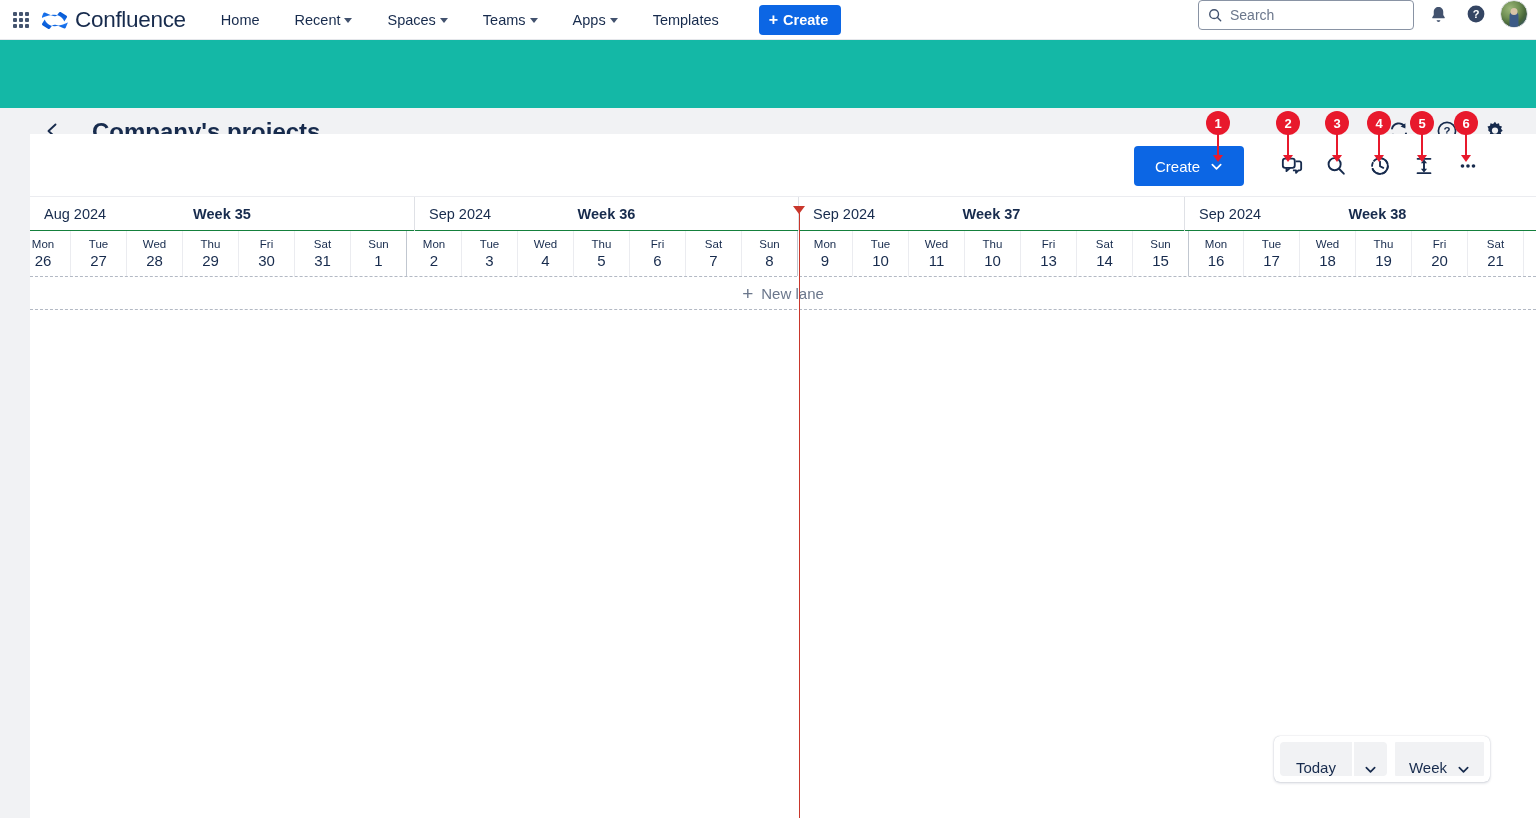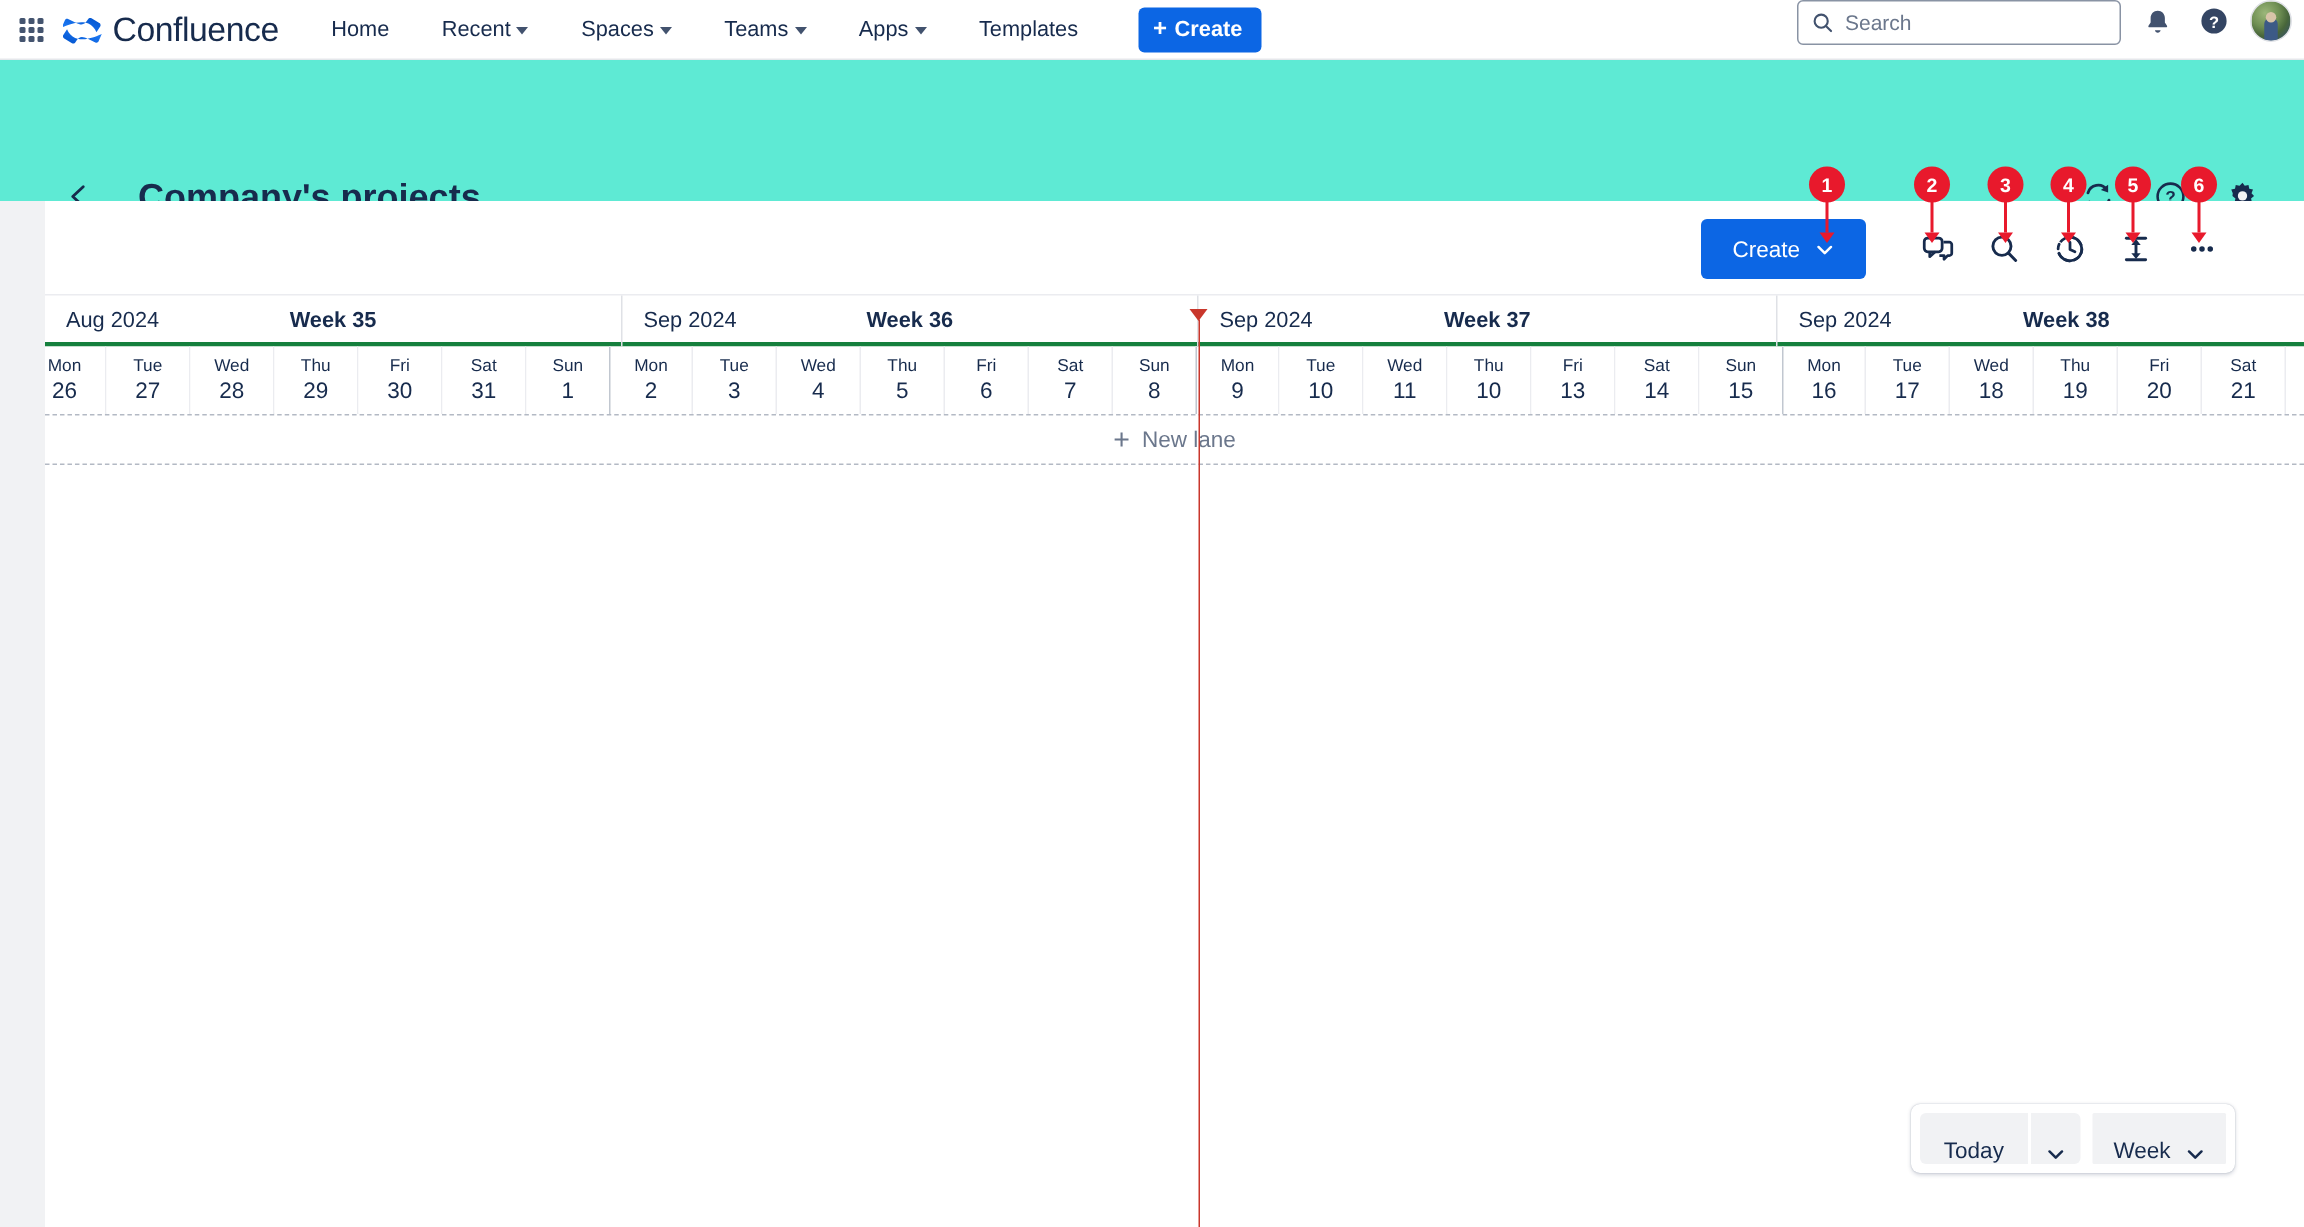"Company's projects" .pagehead { background: #5eead4 -> #14b8a6; height: 94px -> 68px }
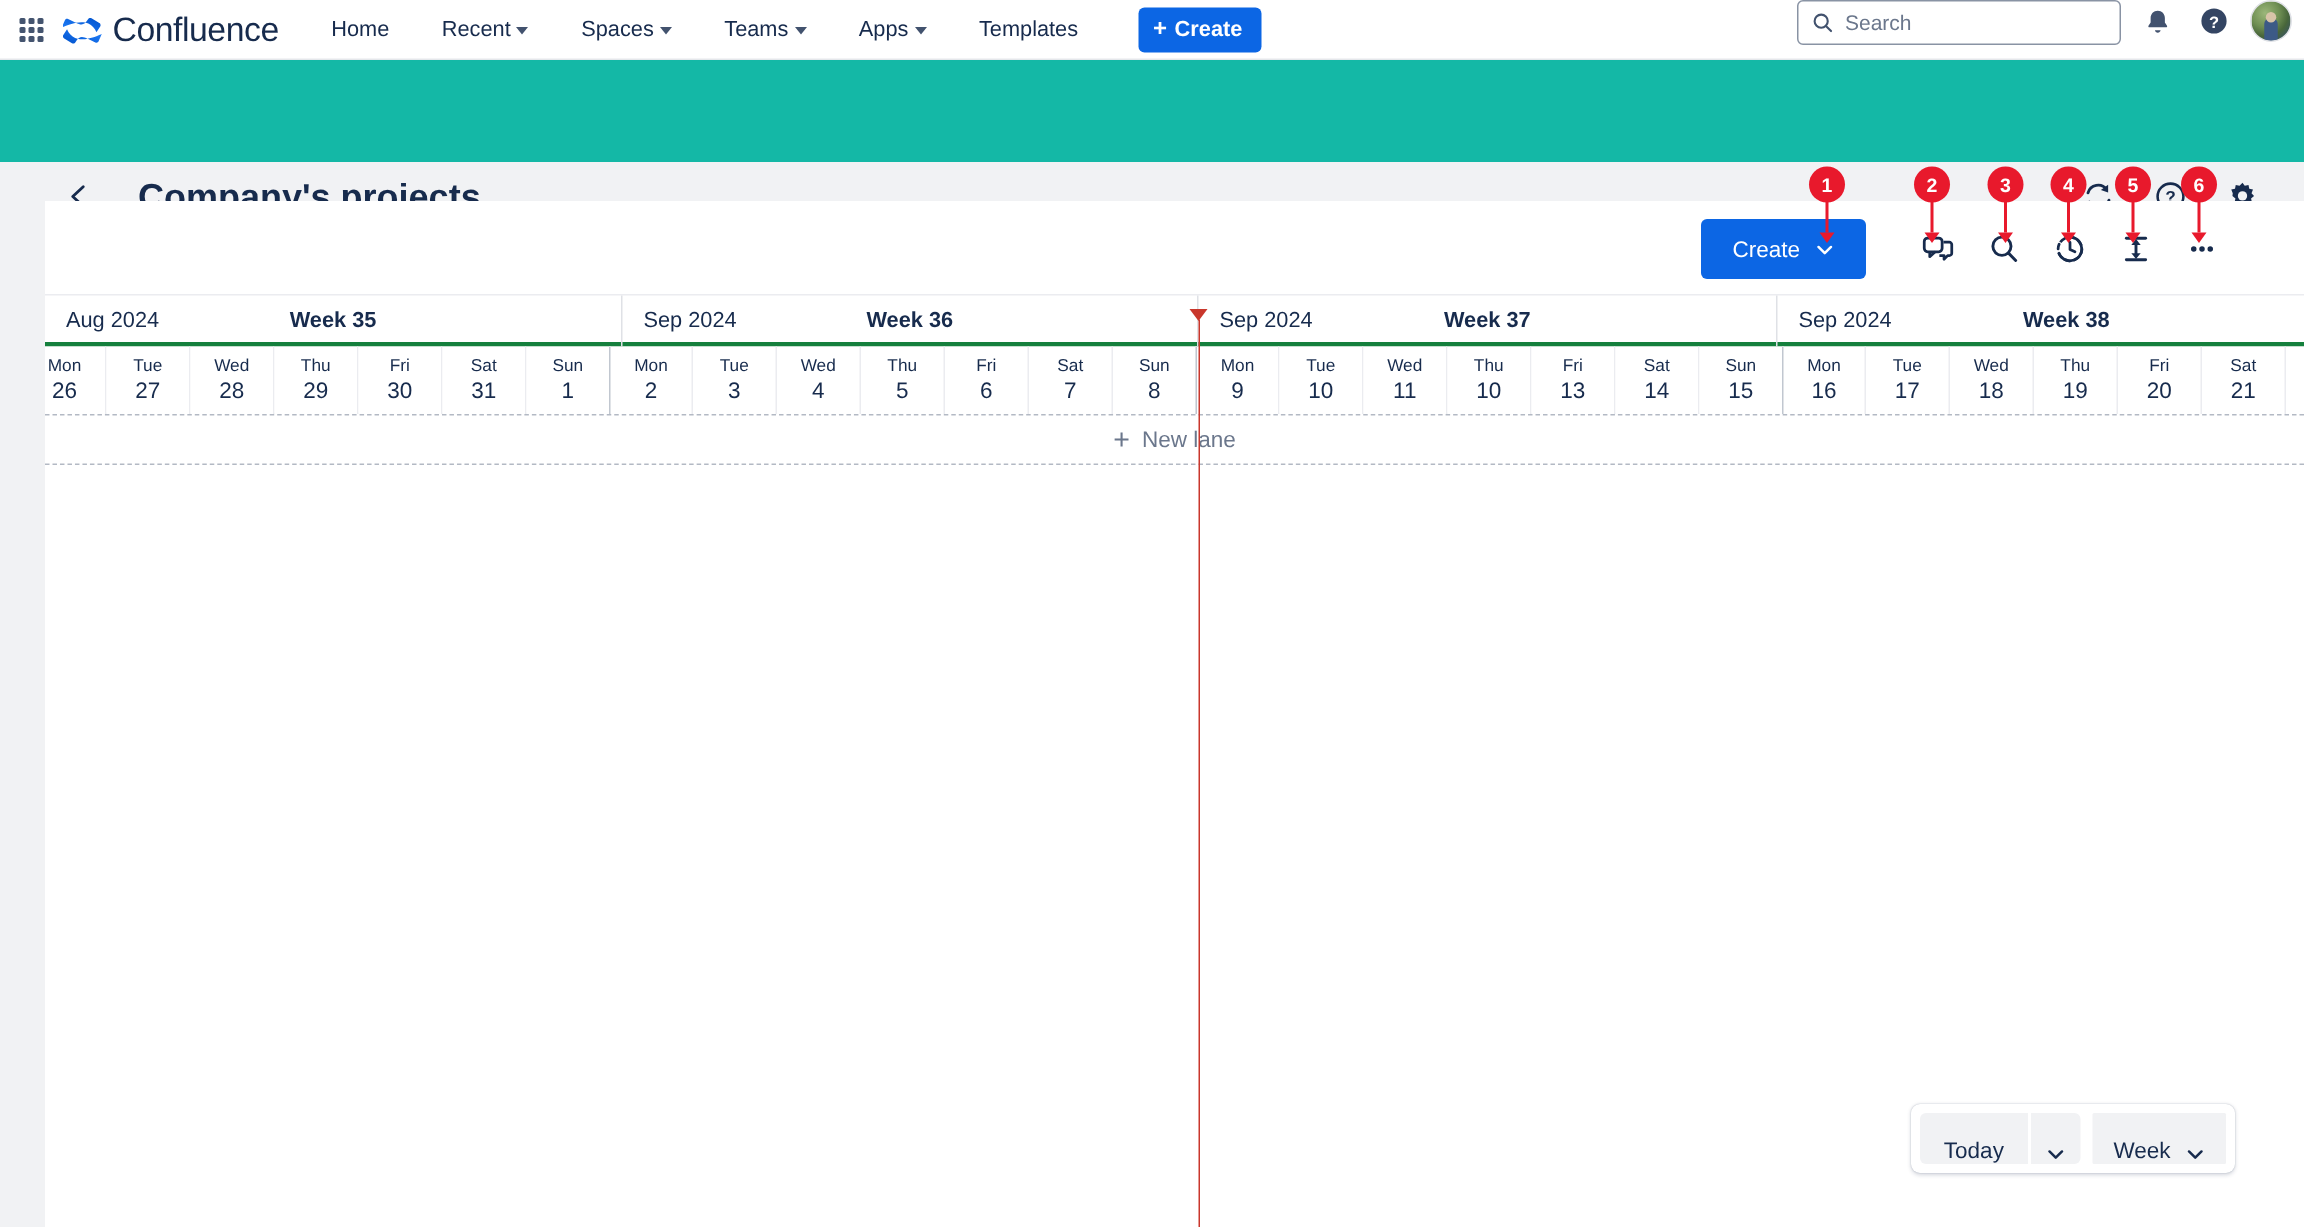"Aug 2024" .month-row { border-bottom: 3px solid #15803d -> 1px solid #15803d }
